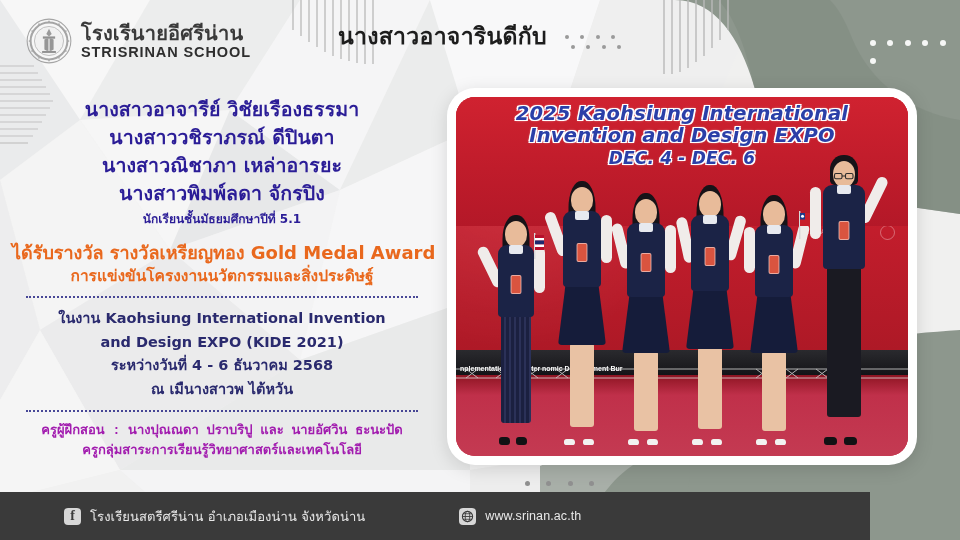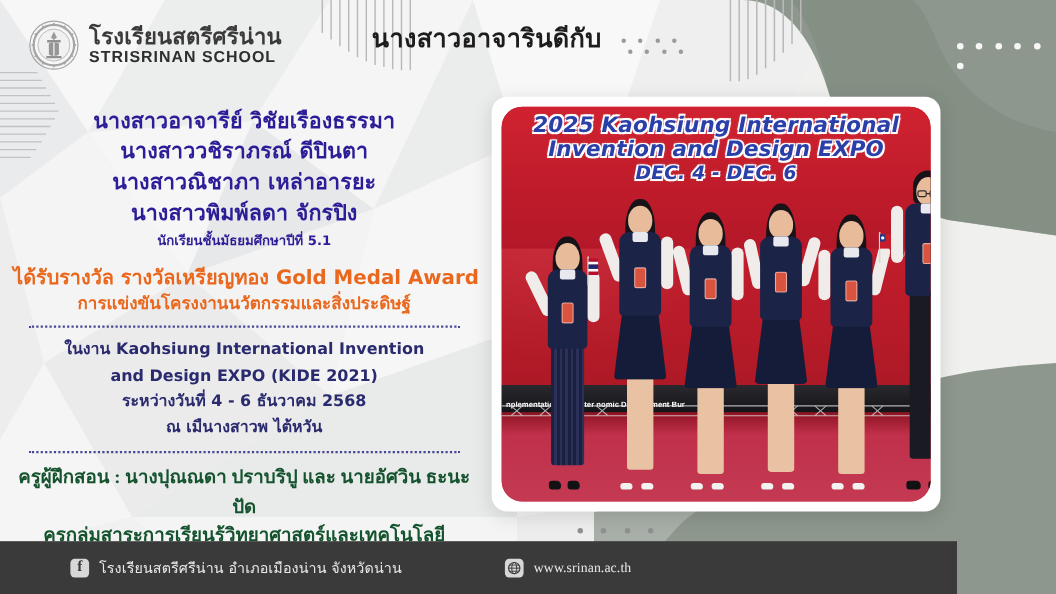"โรงเรียนสตรีศรีน่าน" span.logo-th { text: โรงเรียนสตรีศรีน่าน -> โรงเรีนายอีศรีน่าน }
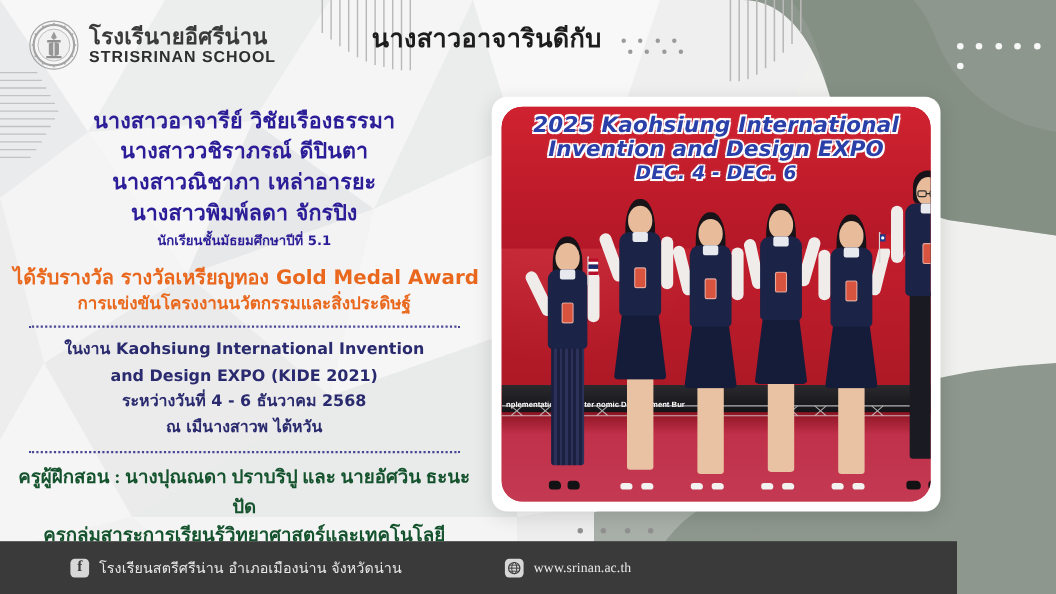"2025 Kaohsiung International" .photo-card { border-radius: 14px -> 28px; width: 408px -> 470px }
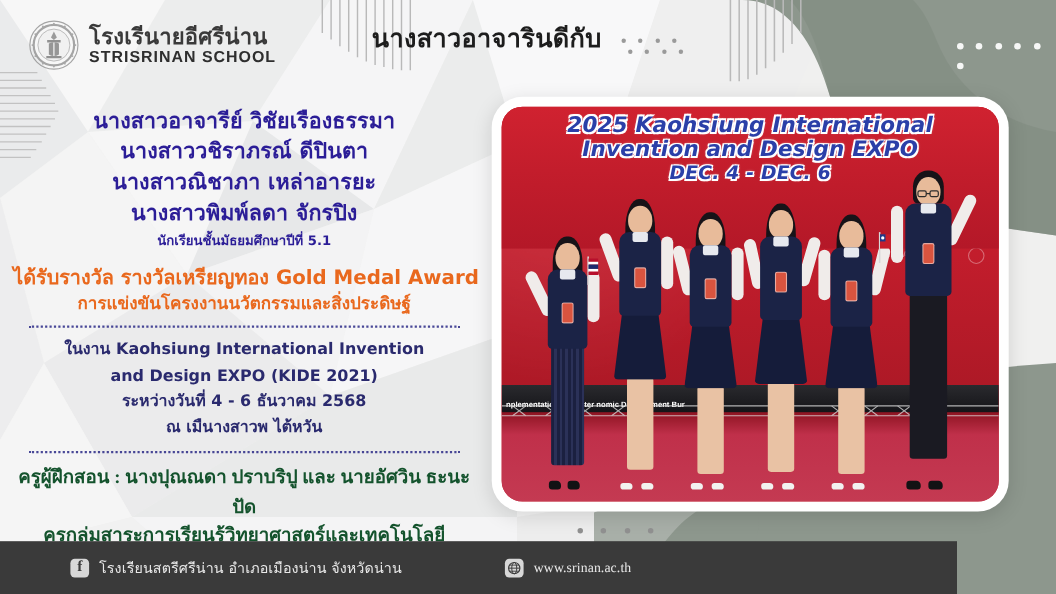"ครูผู้ฝึกสอน : นางปุณณดา ปราบริปู และ" .teacher-line { color: #14532d -> #a21caf; font-family: Liberation Serif, serif -> Liberation Mono, monospace; font-size: 17px -> 13px }
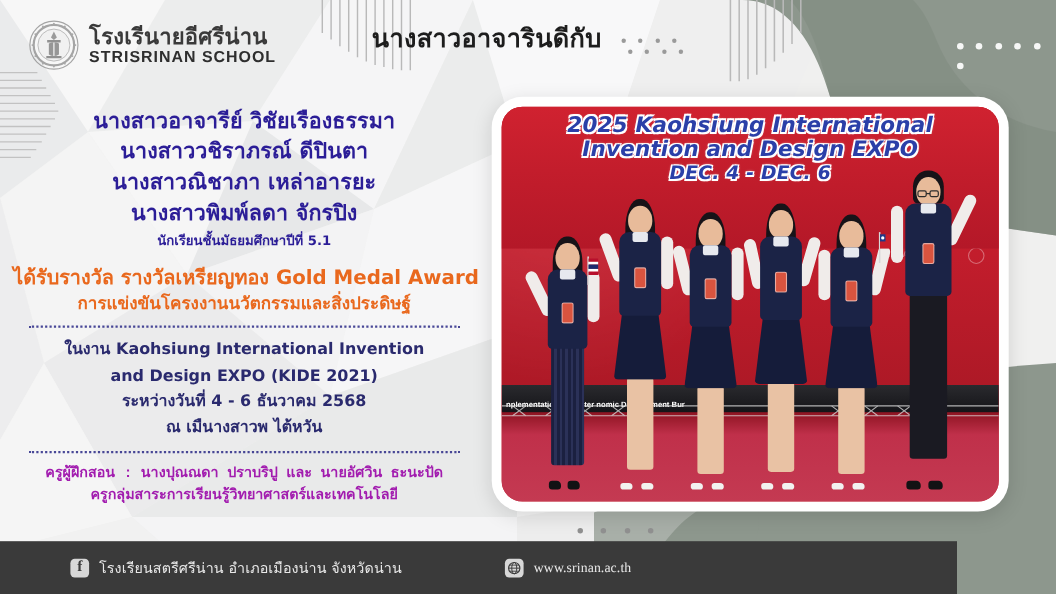"www.srinan.ac.th" .f-text.en { font-family: Liberation Serif, serif -> Liberation Sans, sans-serif }
